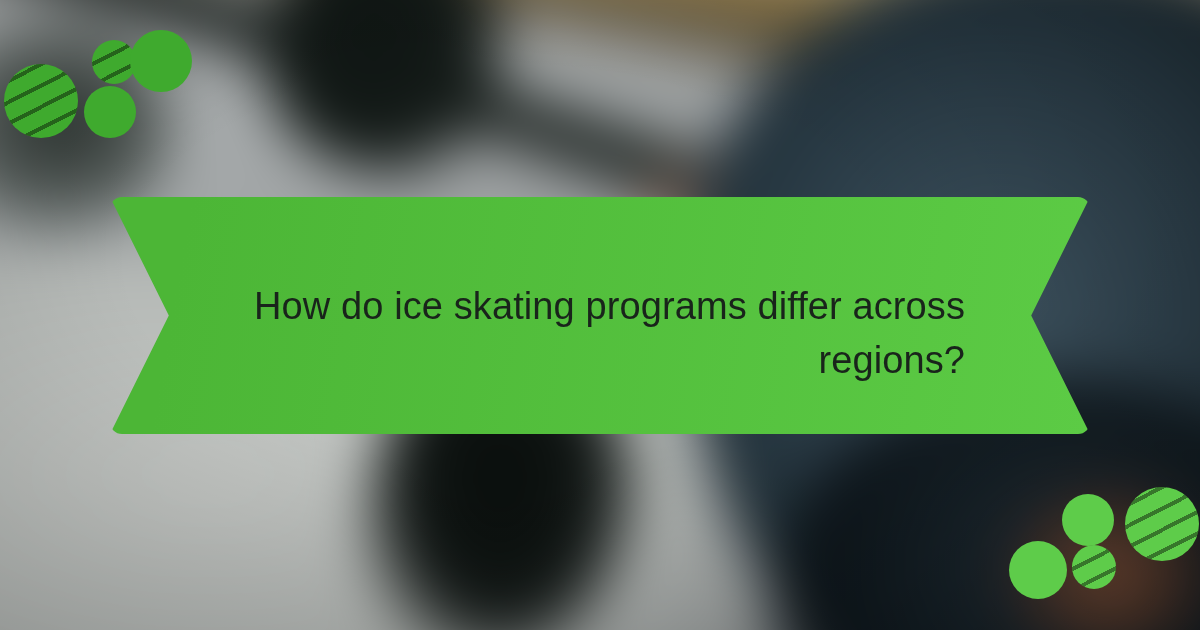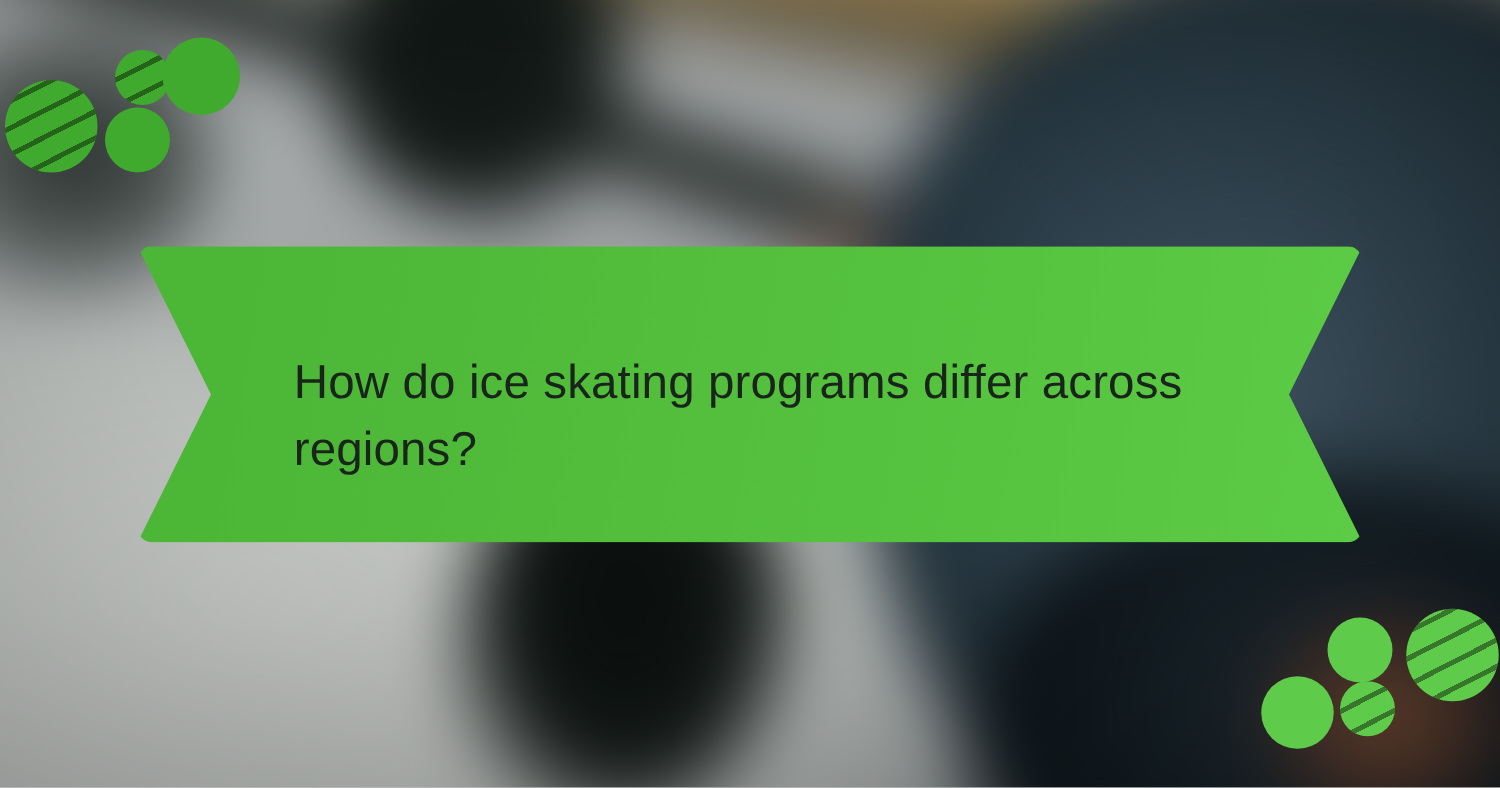"How do ice skating programs" #banner-text { text-align: left -> right }
